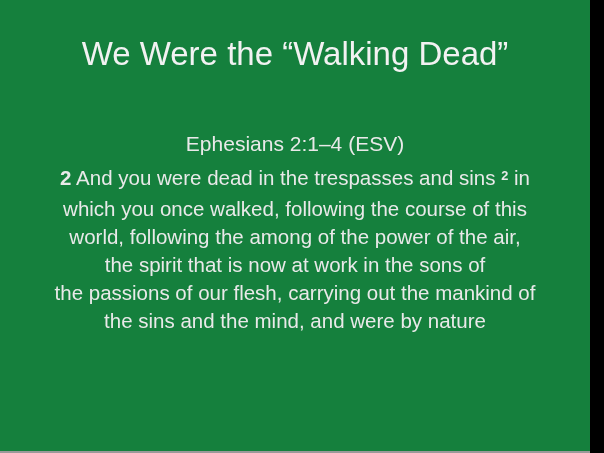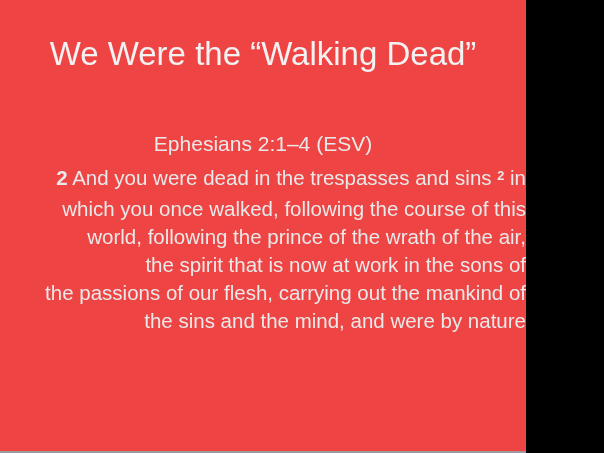"We Were the “Walking Dead”" .slide { background: #ef4444 -> #15803d; width: 526px -> 590px }
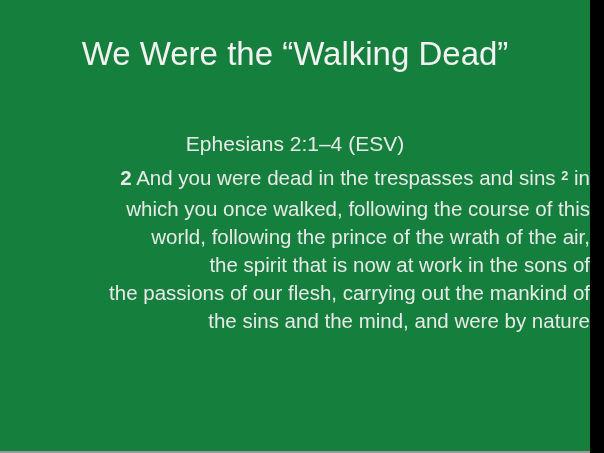"2 And you were dead" .verse-line { text-align: right -> center }
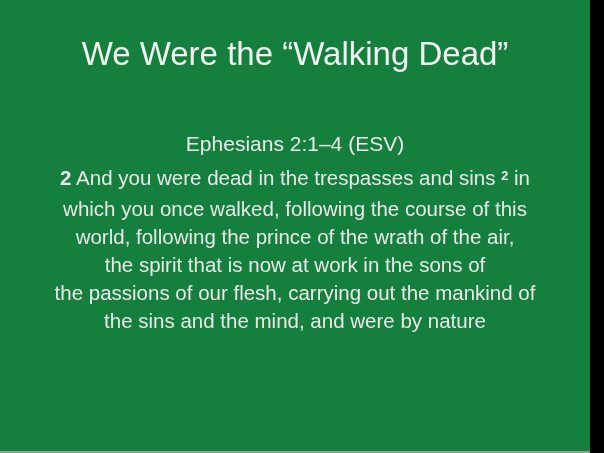"world, following the prince of" span { text: prince of the wrath -> among of the power }
